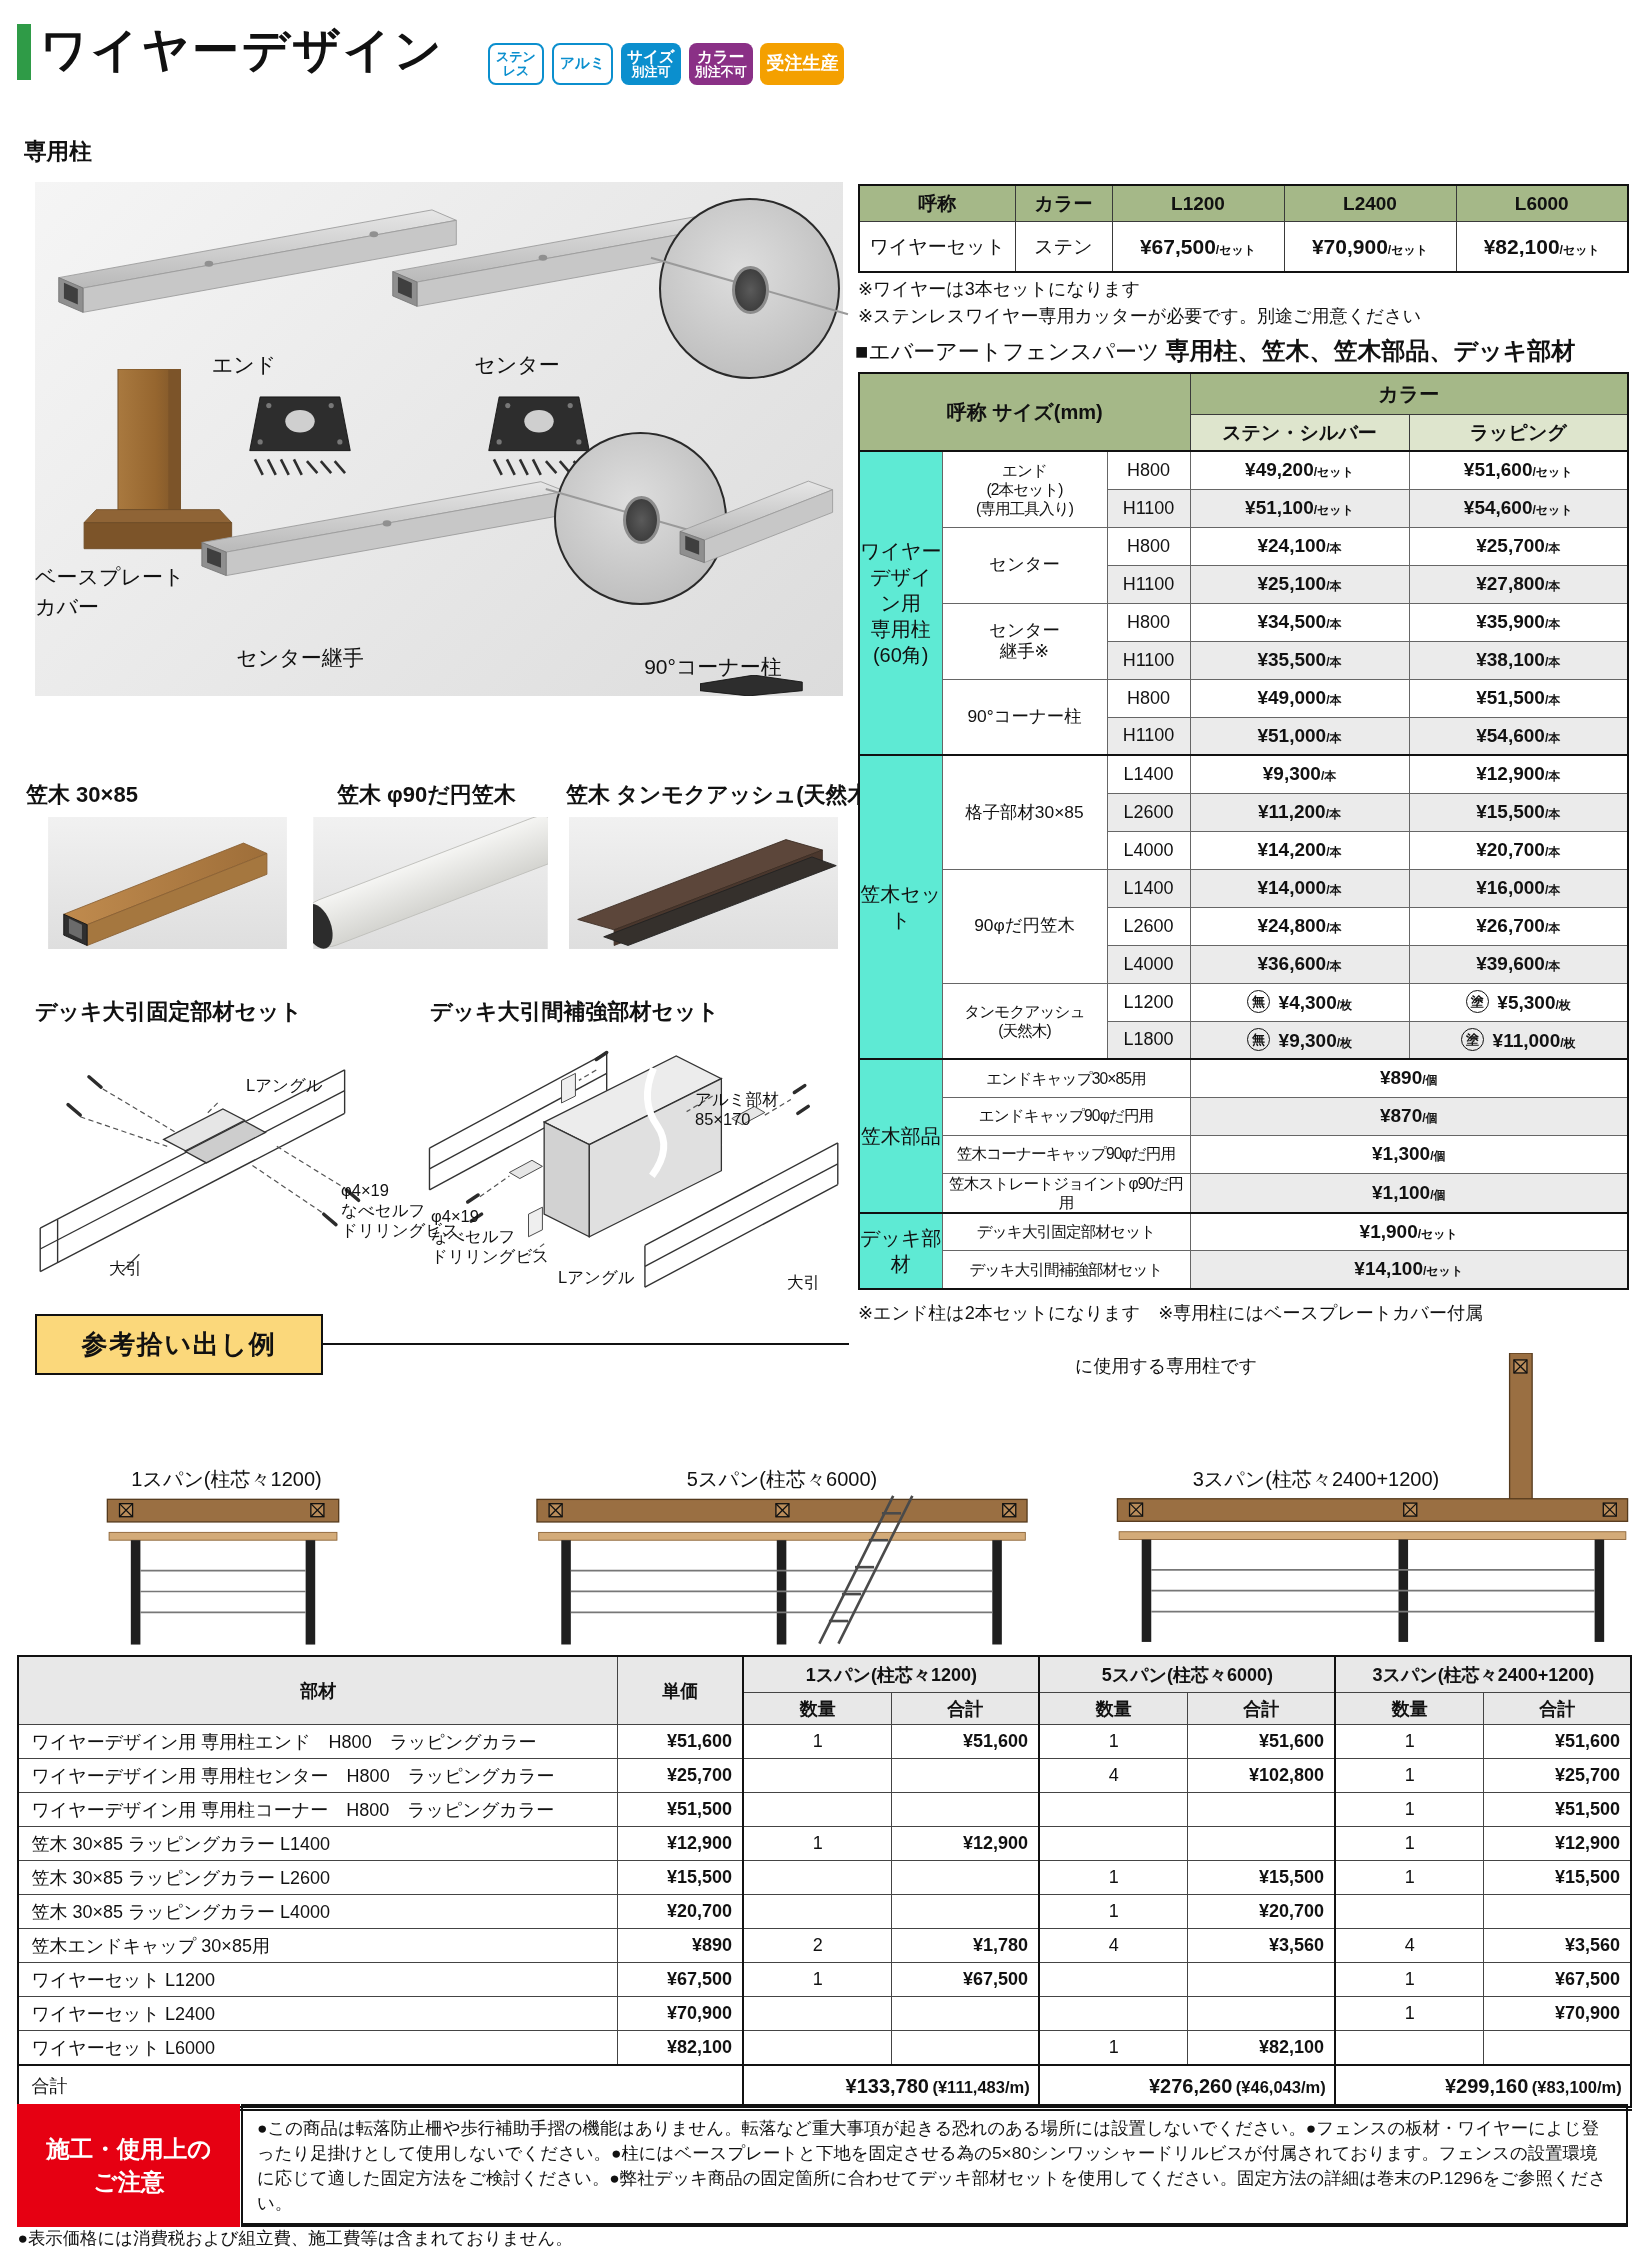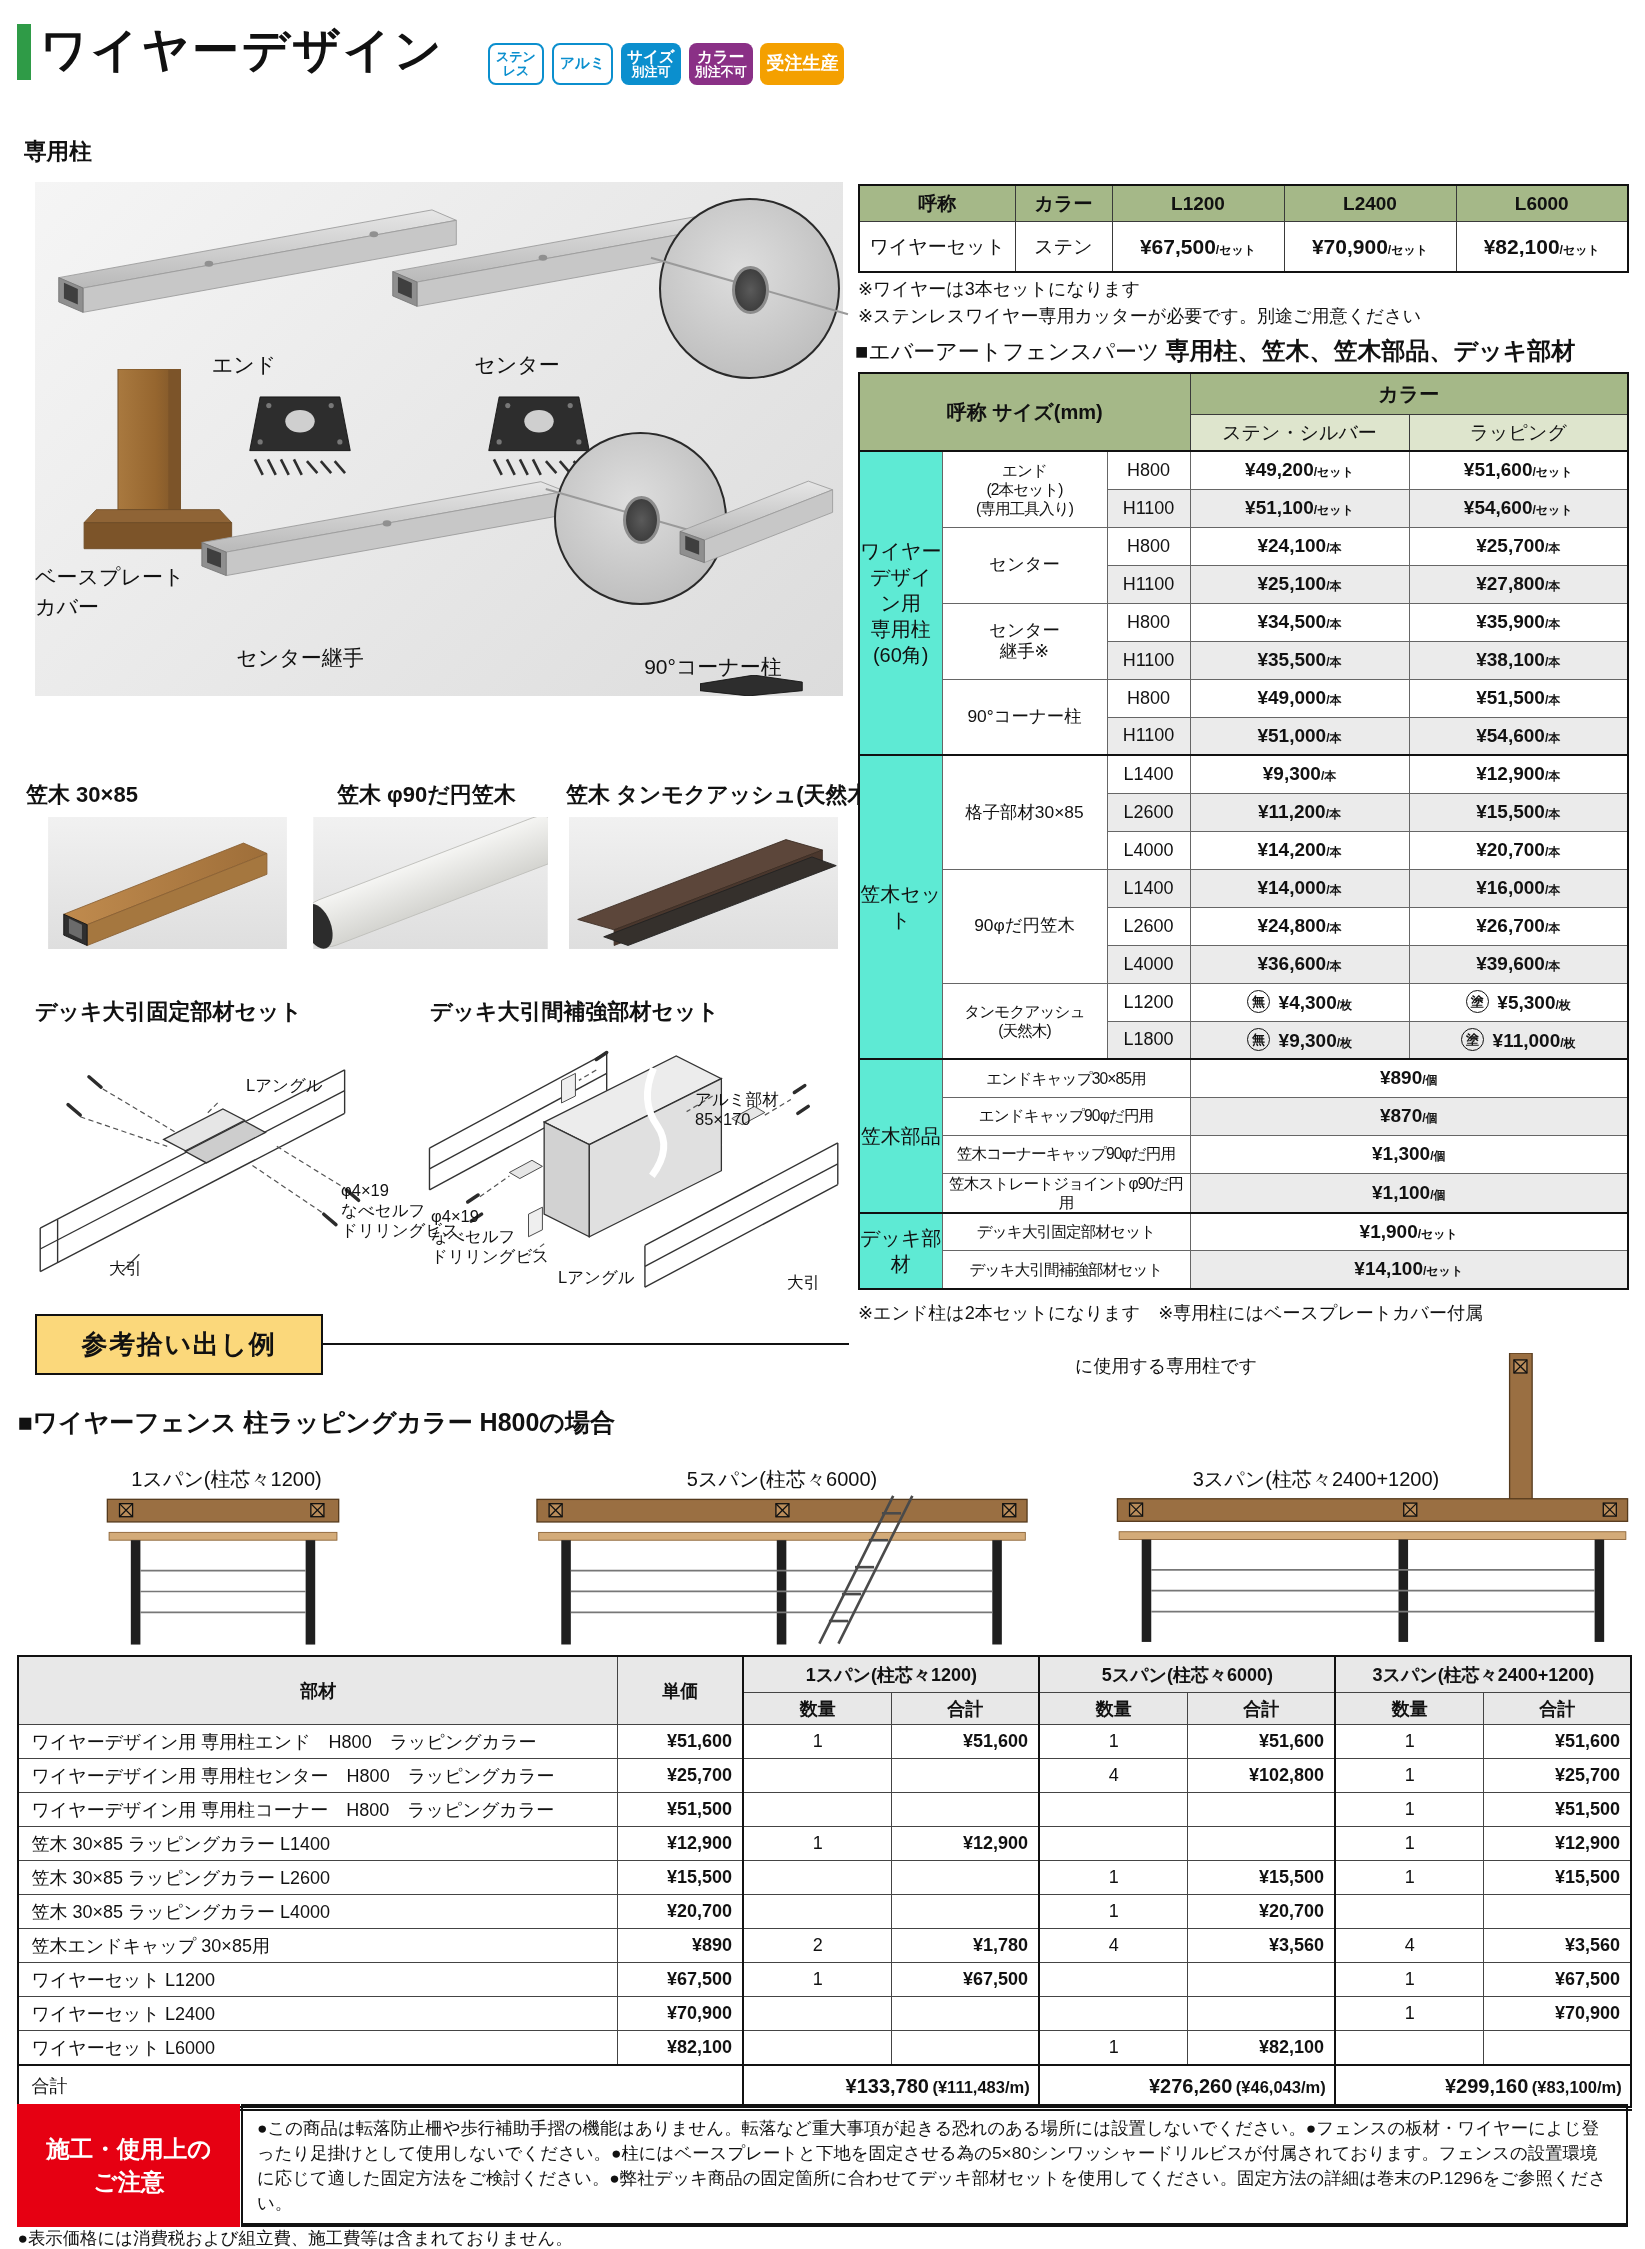"ステン・シルバー" th.h2 { font-weight: normal -> bold }
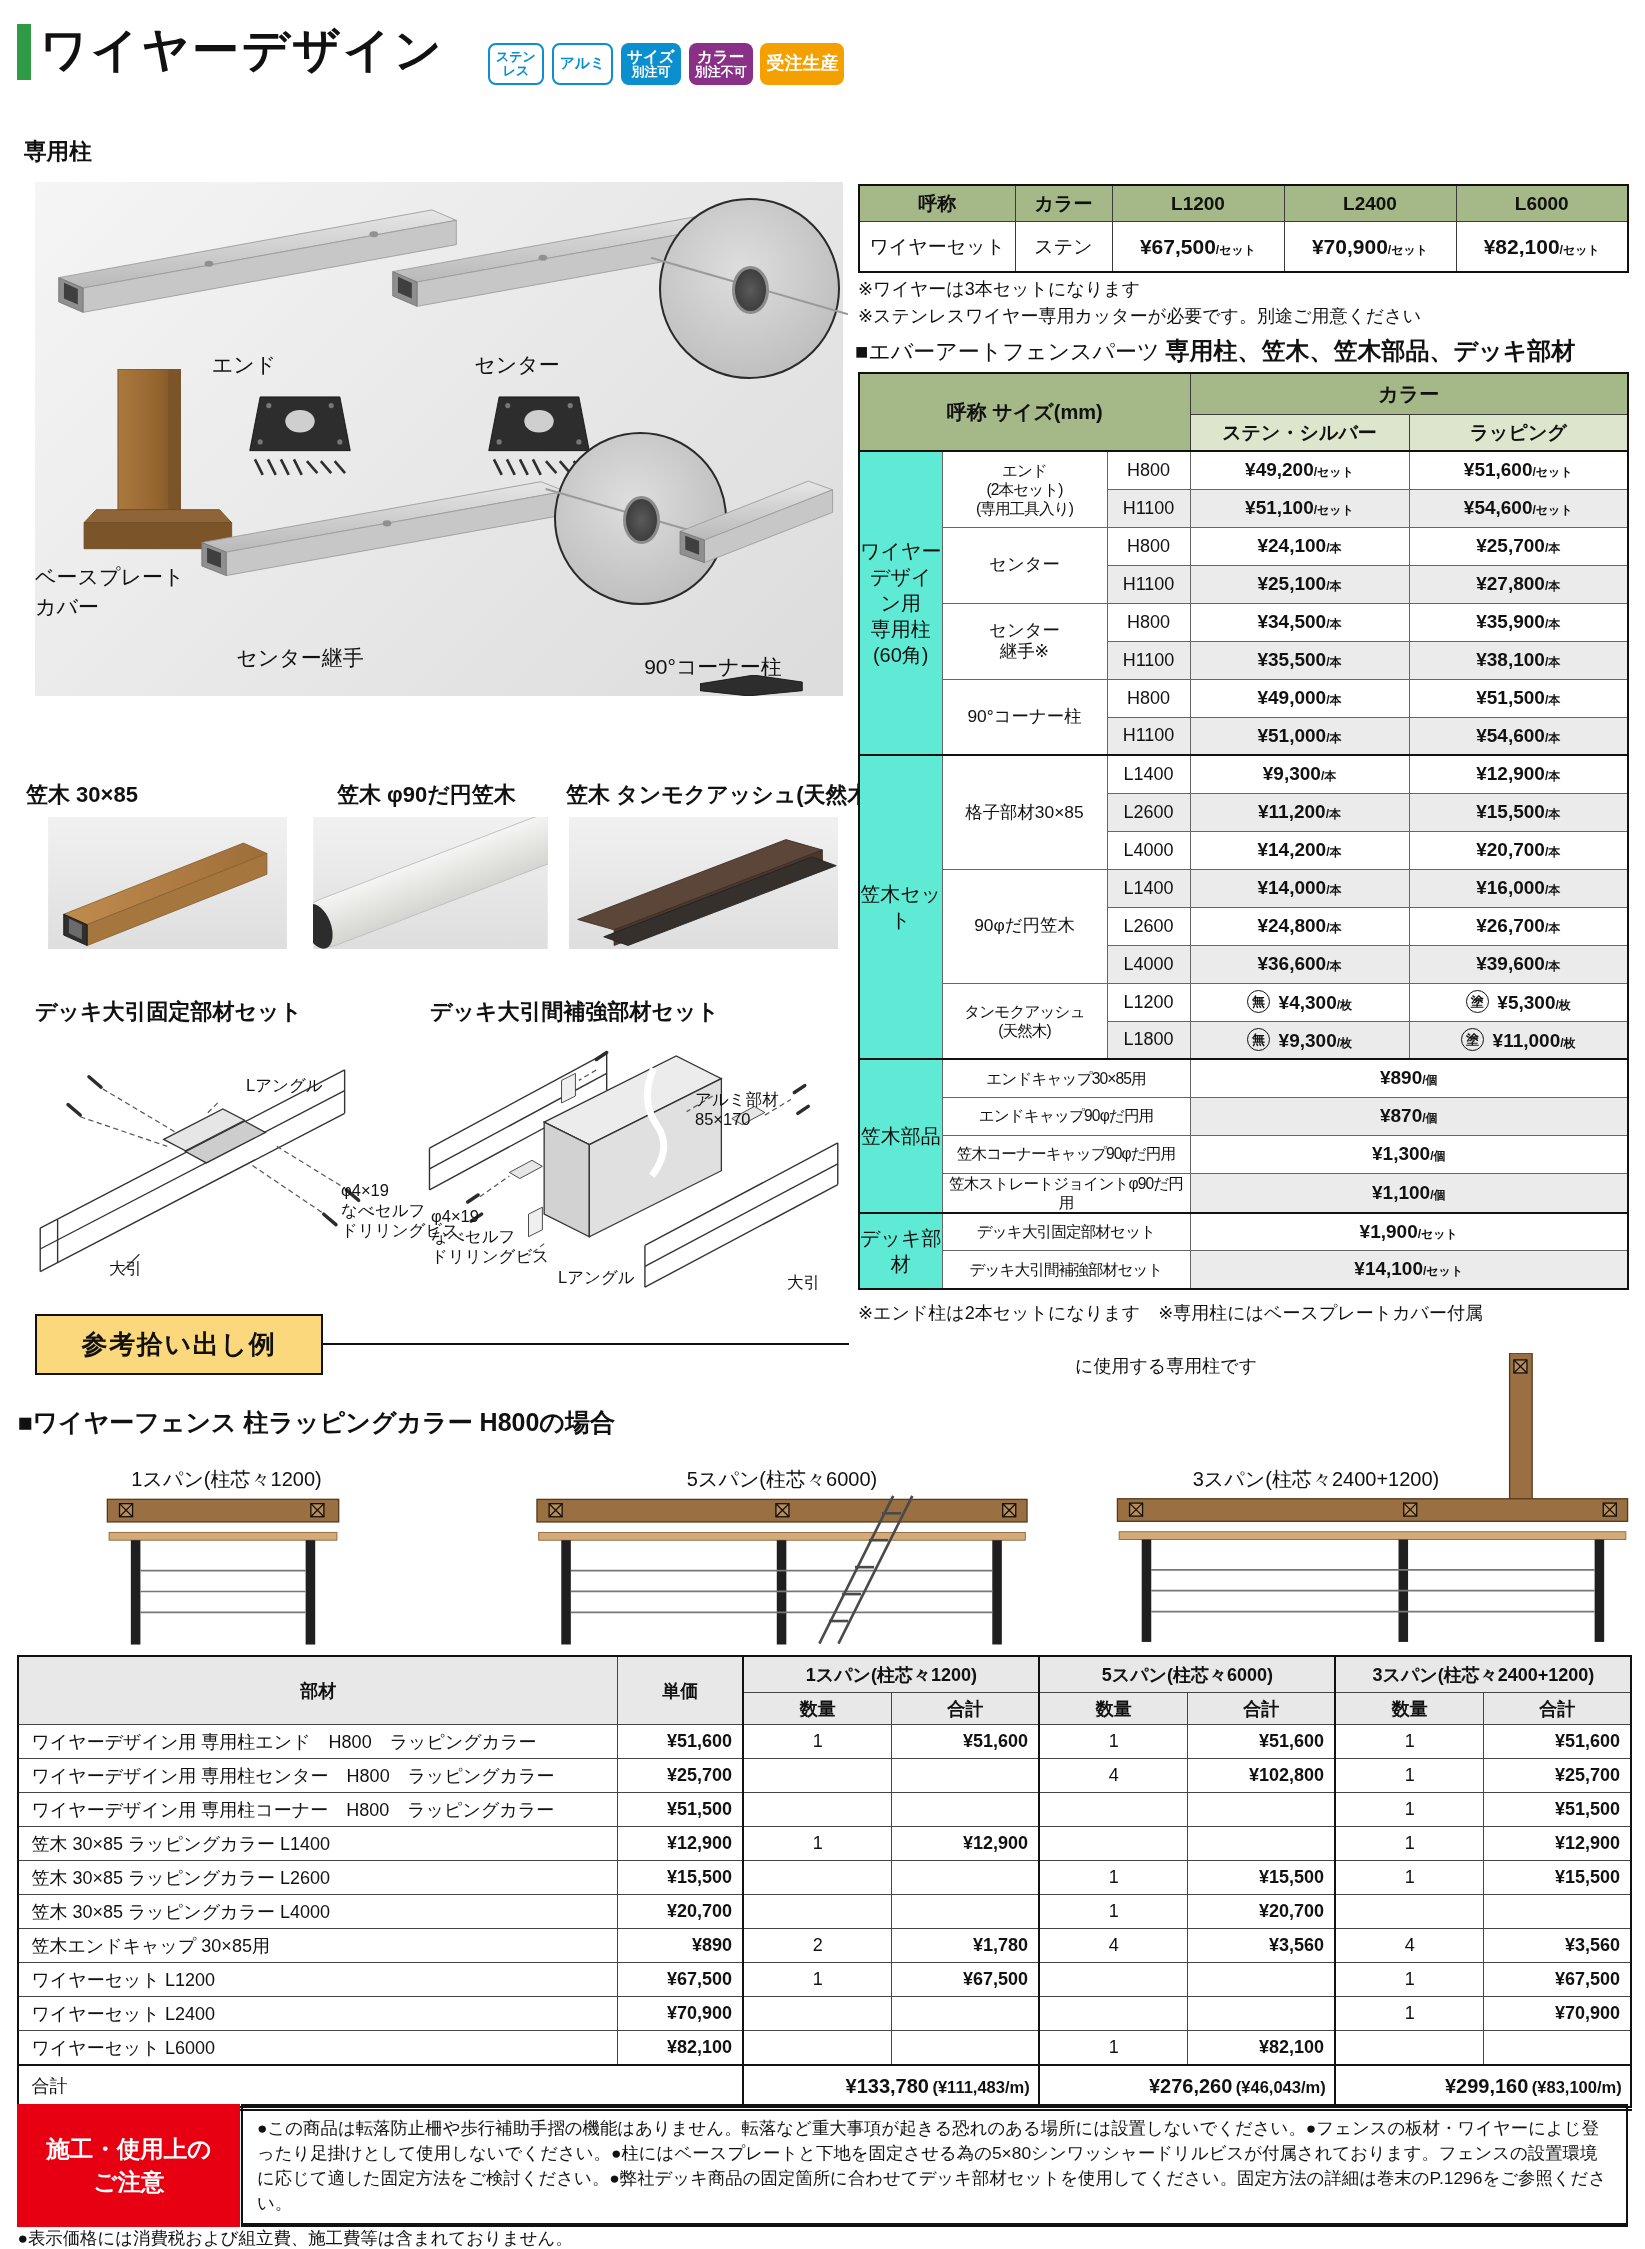"■ワイヤーフェンス 柱ラッピングカラー H800の場合" div.abs { html: <div>■ワイヤーフェンス 柱ラッピングカラー H800の場合</div> -> none }
